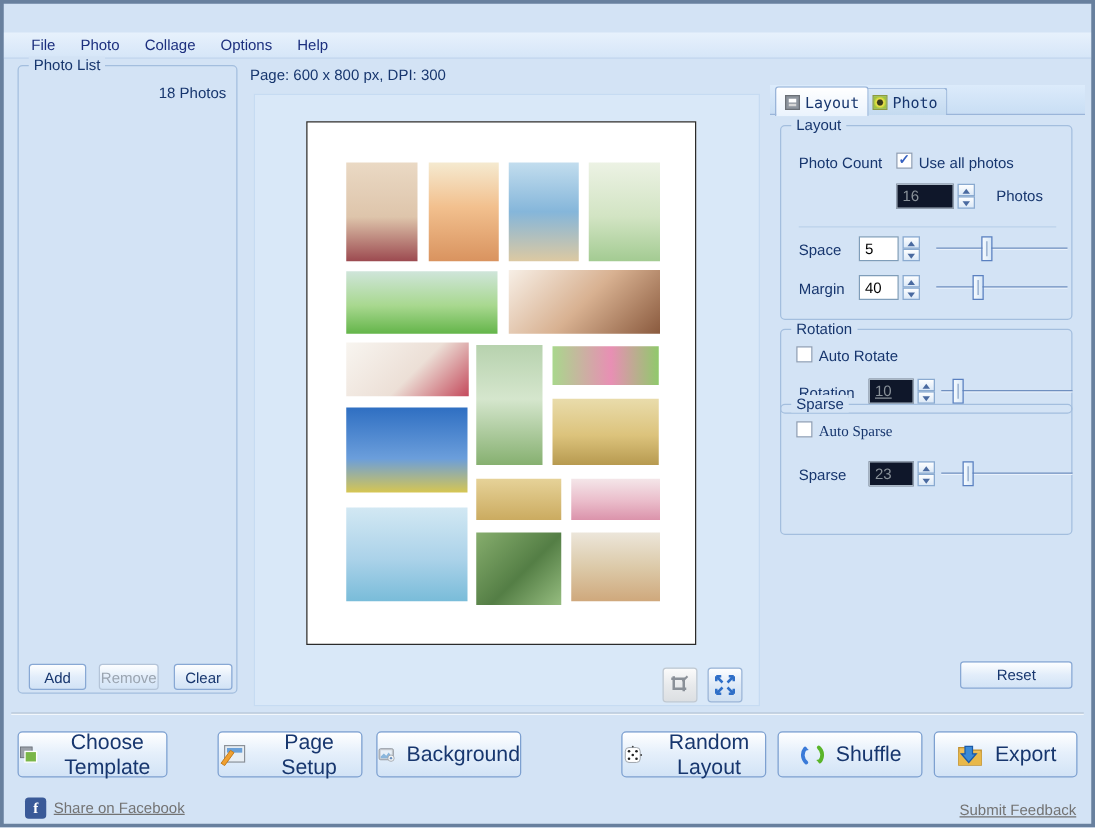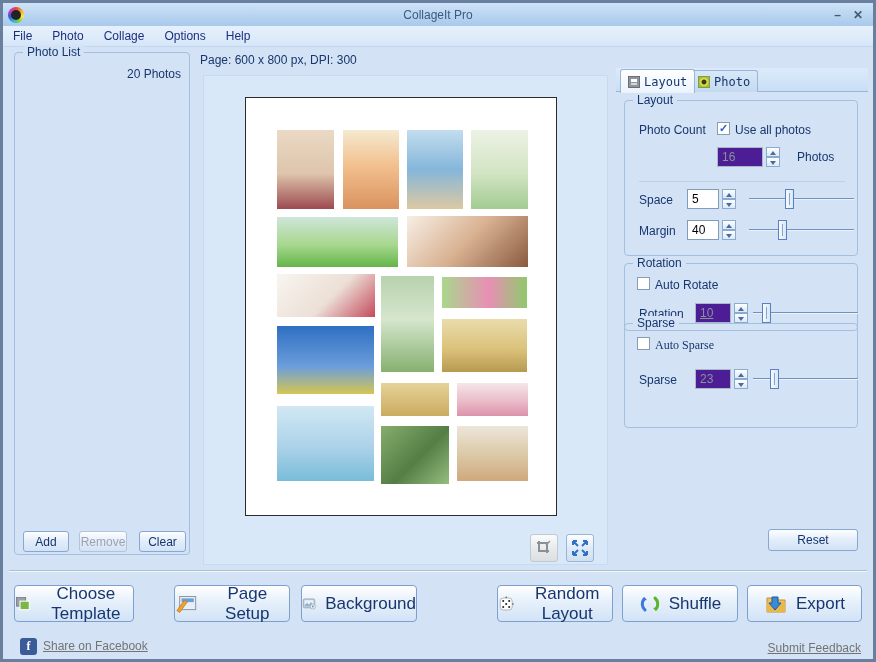"CollageIt Pro" div.titlebar { html: <div> <div></div> <div>CollageIt Pro</div> <div> <span>–</span> <span>✕</span> </div> </div> -> none }
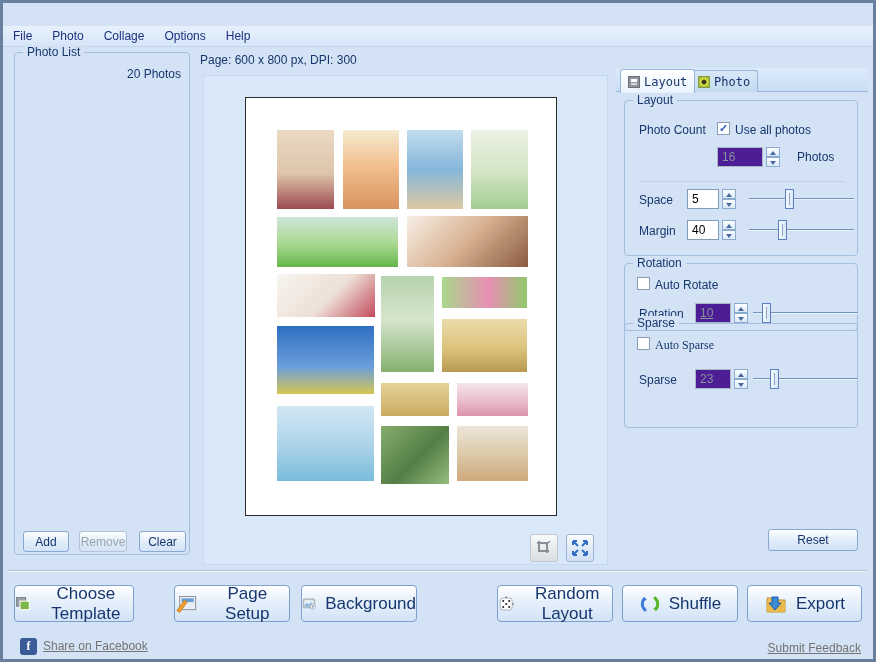"File" .menubar { padding-left: 0 -> 12px }
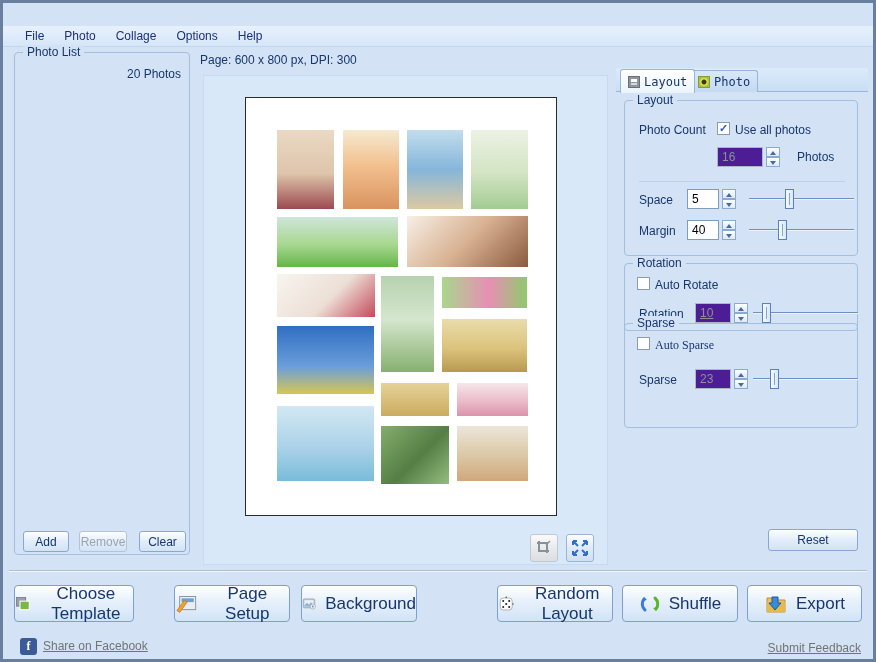"20 Photos" span.photo-count { text: 20 -> 18 }
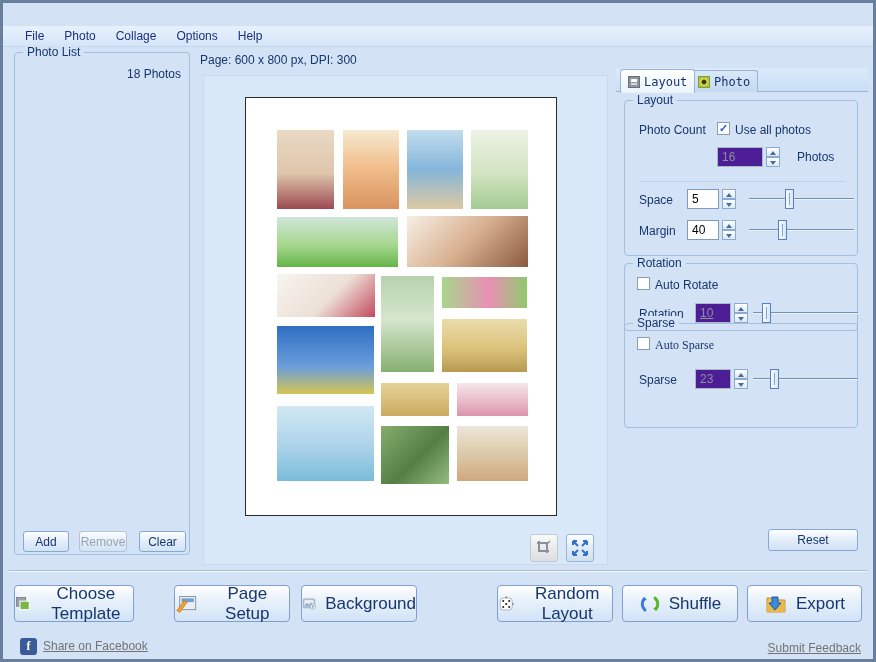"16" .txtbox:disabled { background: #4c1d95 -> #0f172a }
